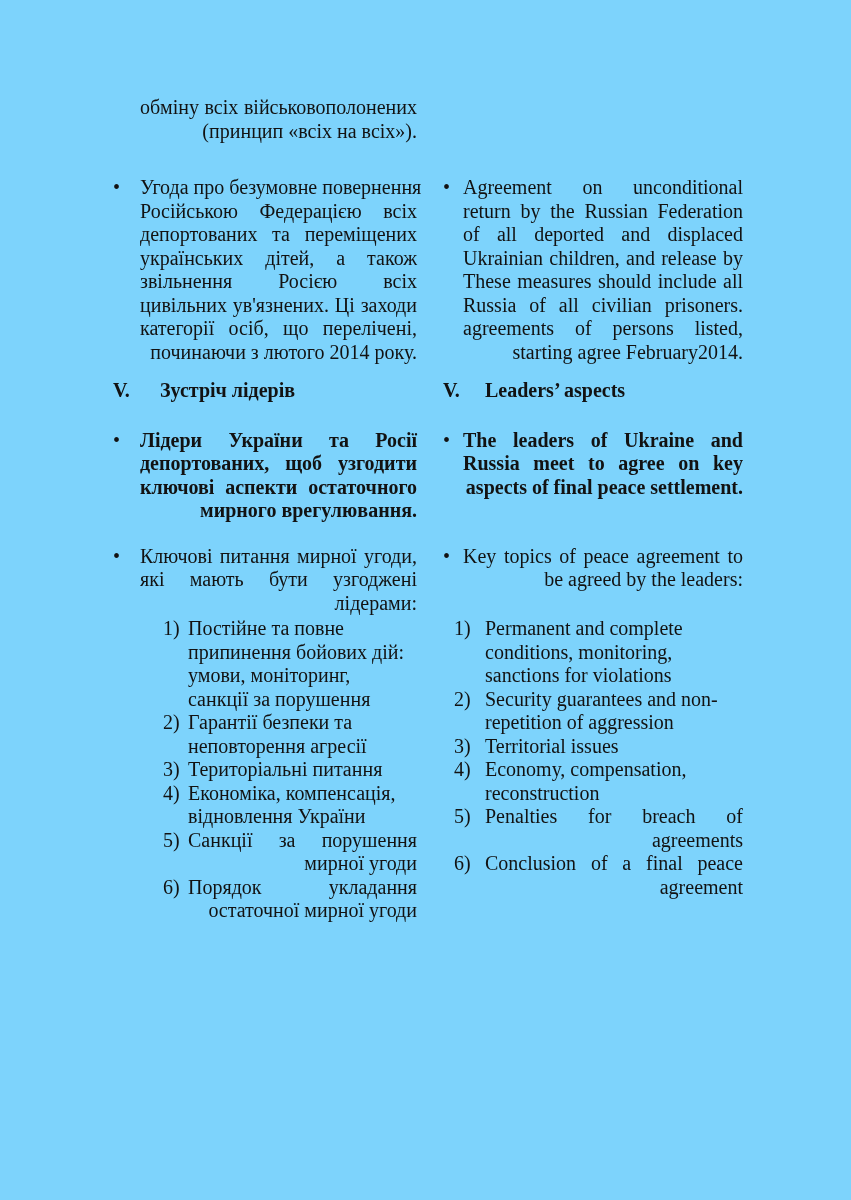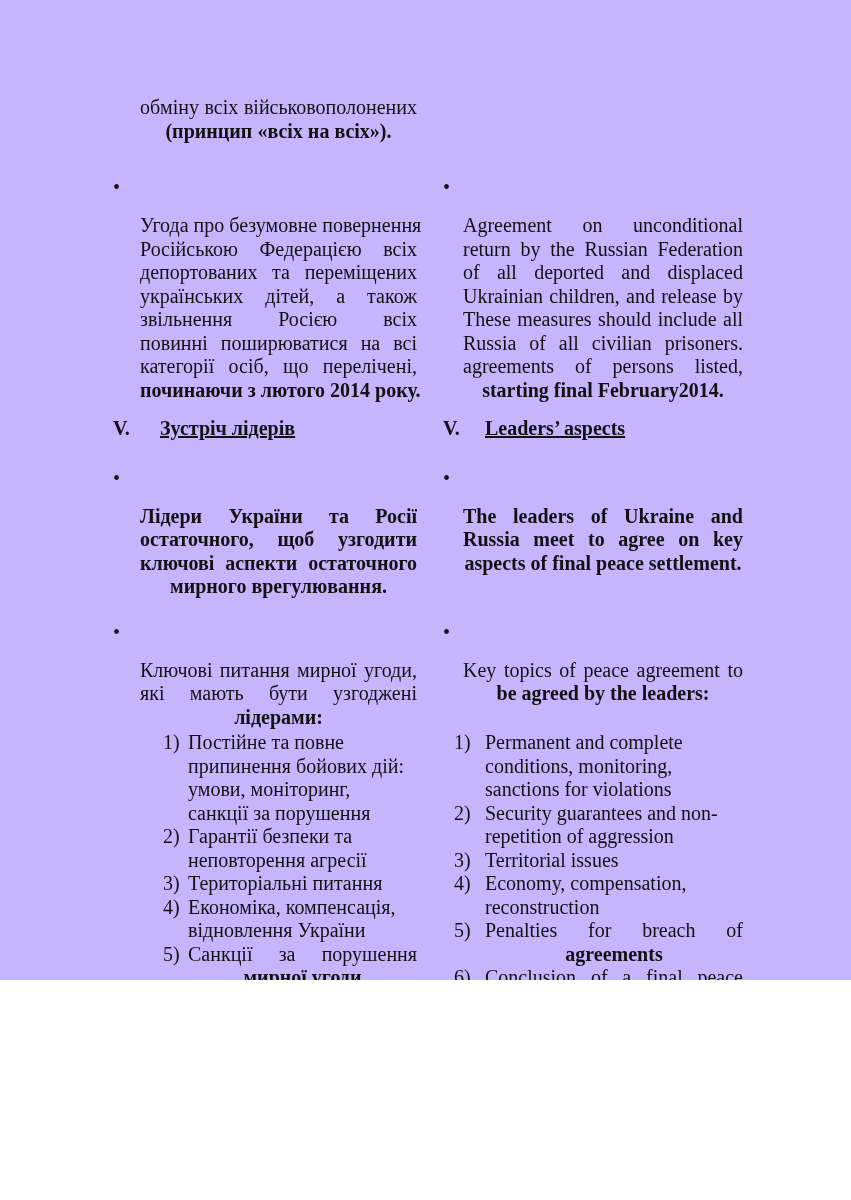"обміну всіх військовополонених" .page { background: #c4b5fd -> #7dd3fc; height: 980px -> 1200px }
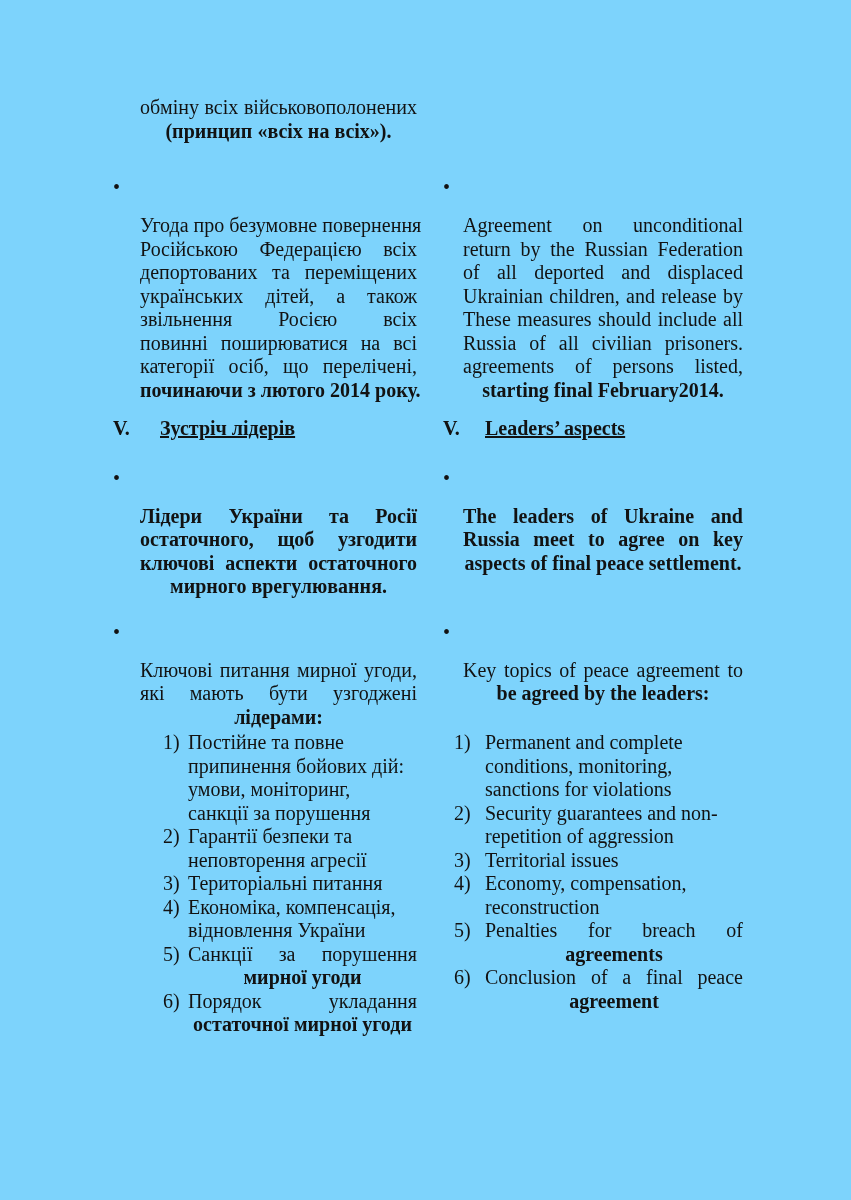"(принцип «всіх на всіх»)." .just .ln:last-child { font-weight: bold -> none; text-align: center -> right }
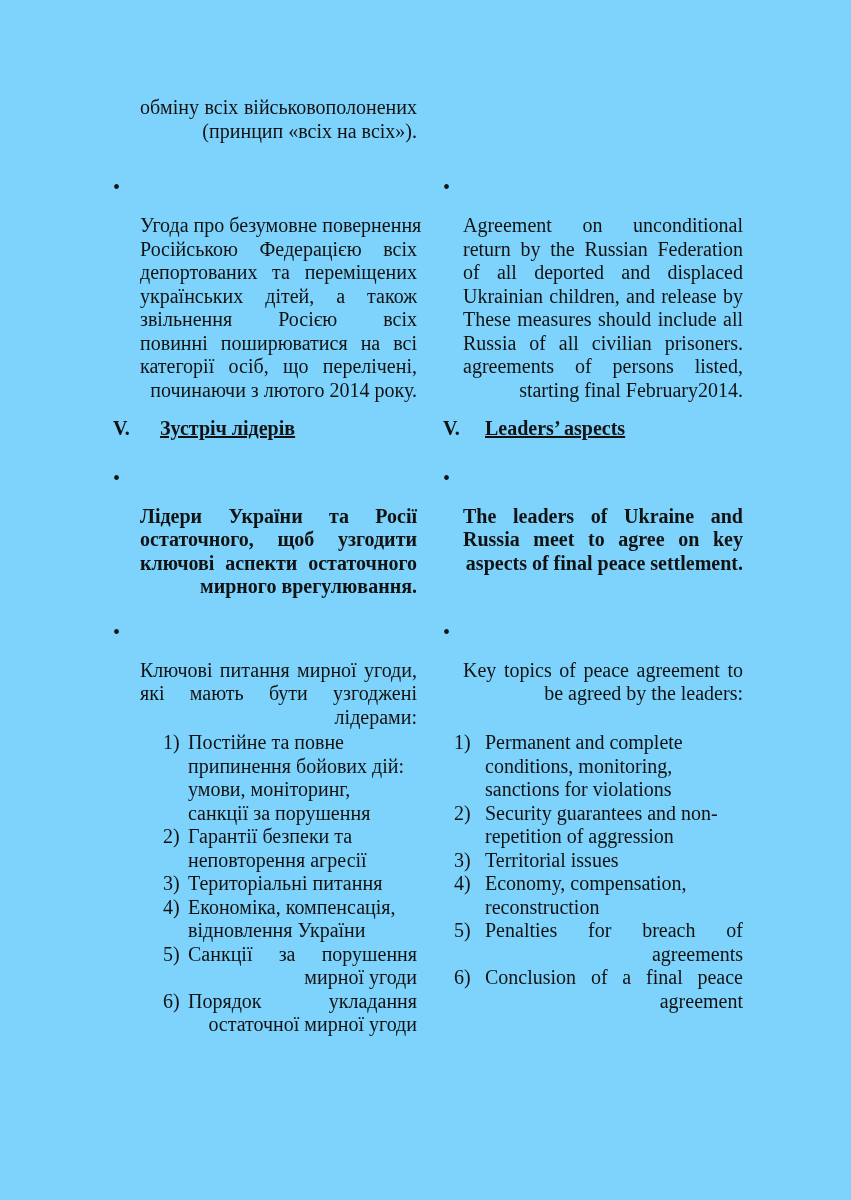"Угода про безумовне повернення" .btext { margin-top: 38px -> none }
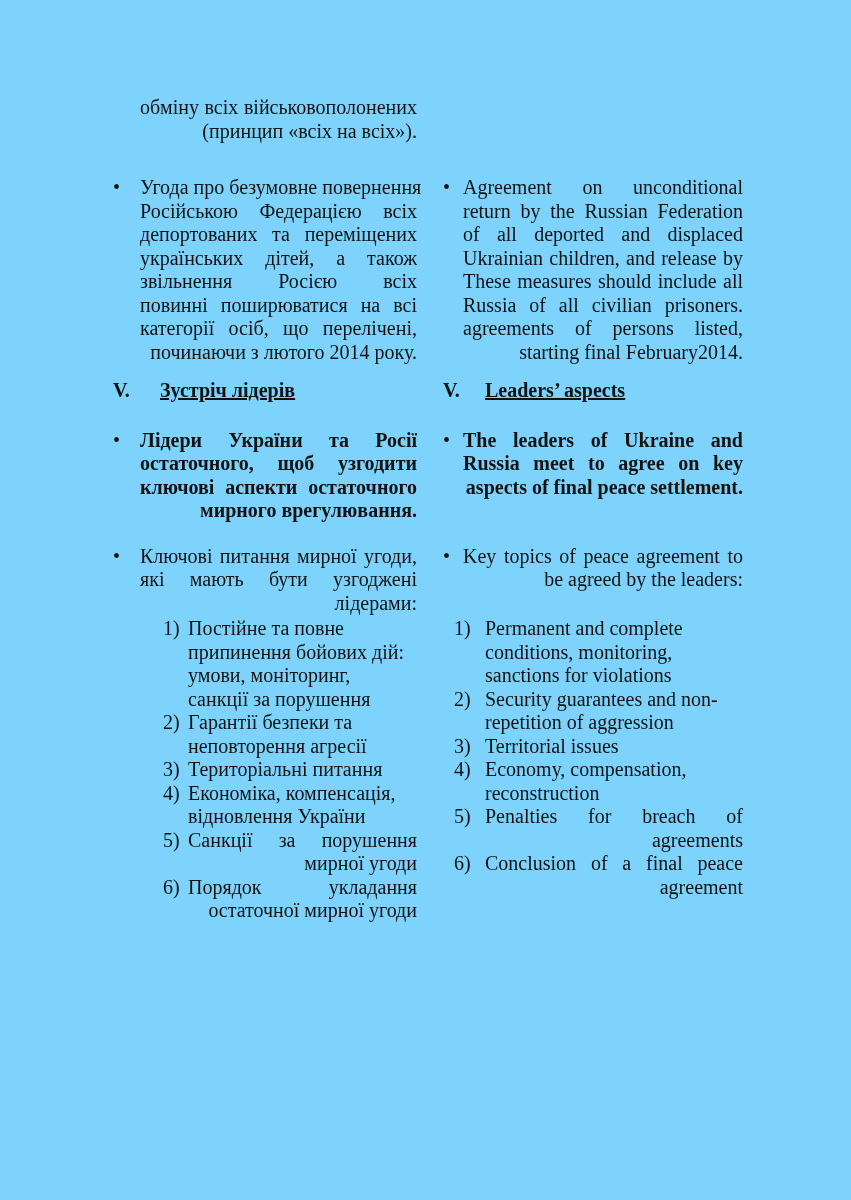"цивільних ув'язнених. Ці заходи" div.ln { html: none -> <div>цивільних ув'язнених. Ці заходи</div> }
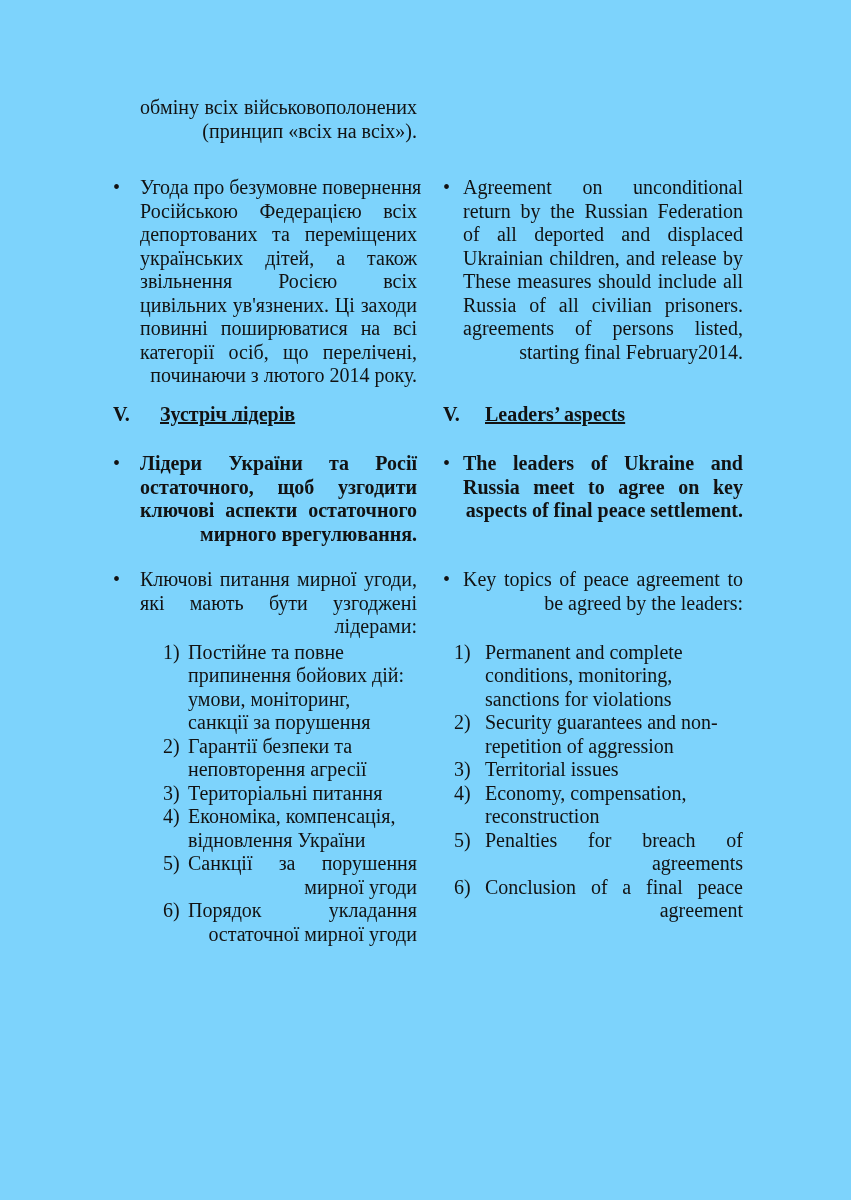"повинні поширюватися на всі" div.ln { html: <div>повинні поширюватися на всі</div> -> none }
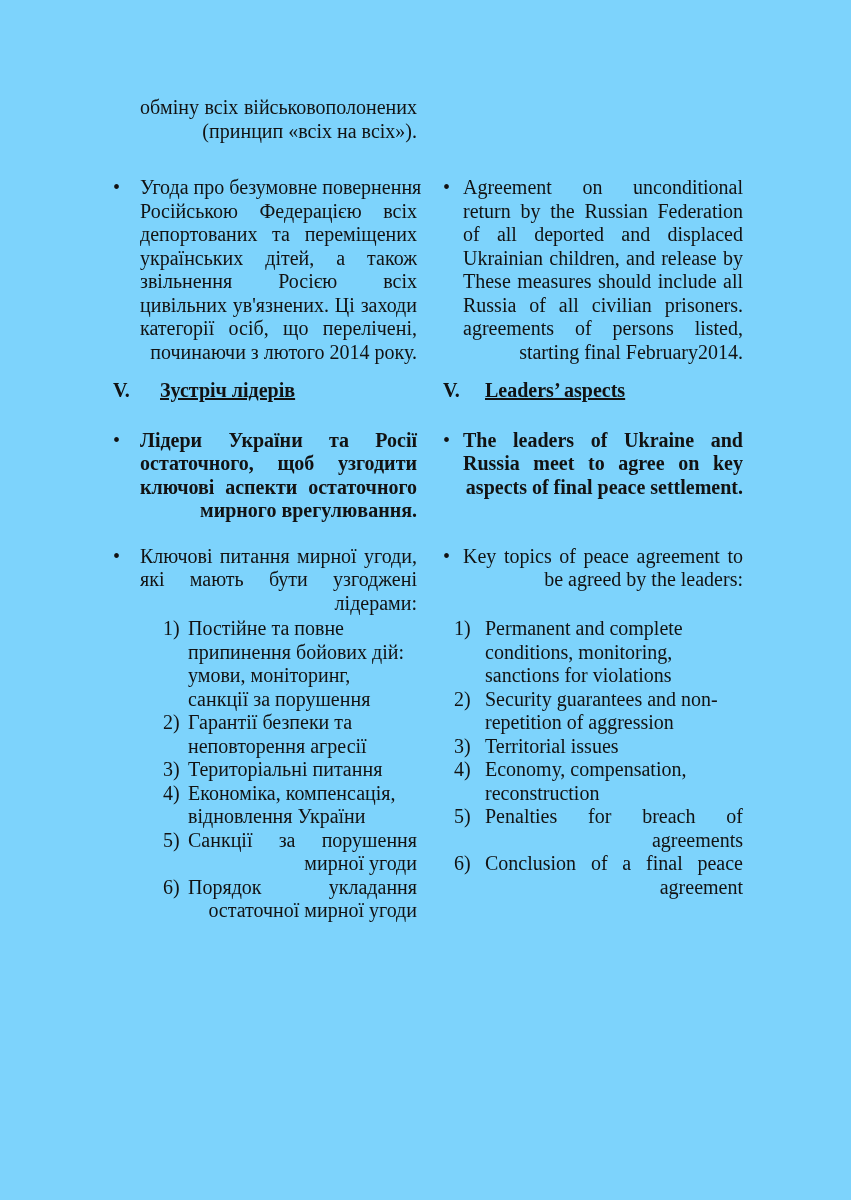"starting final February2014." div.ln { text: final -> agree }
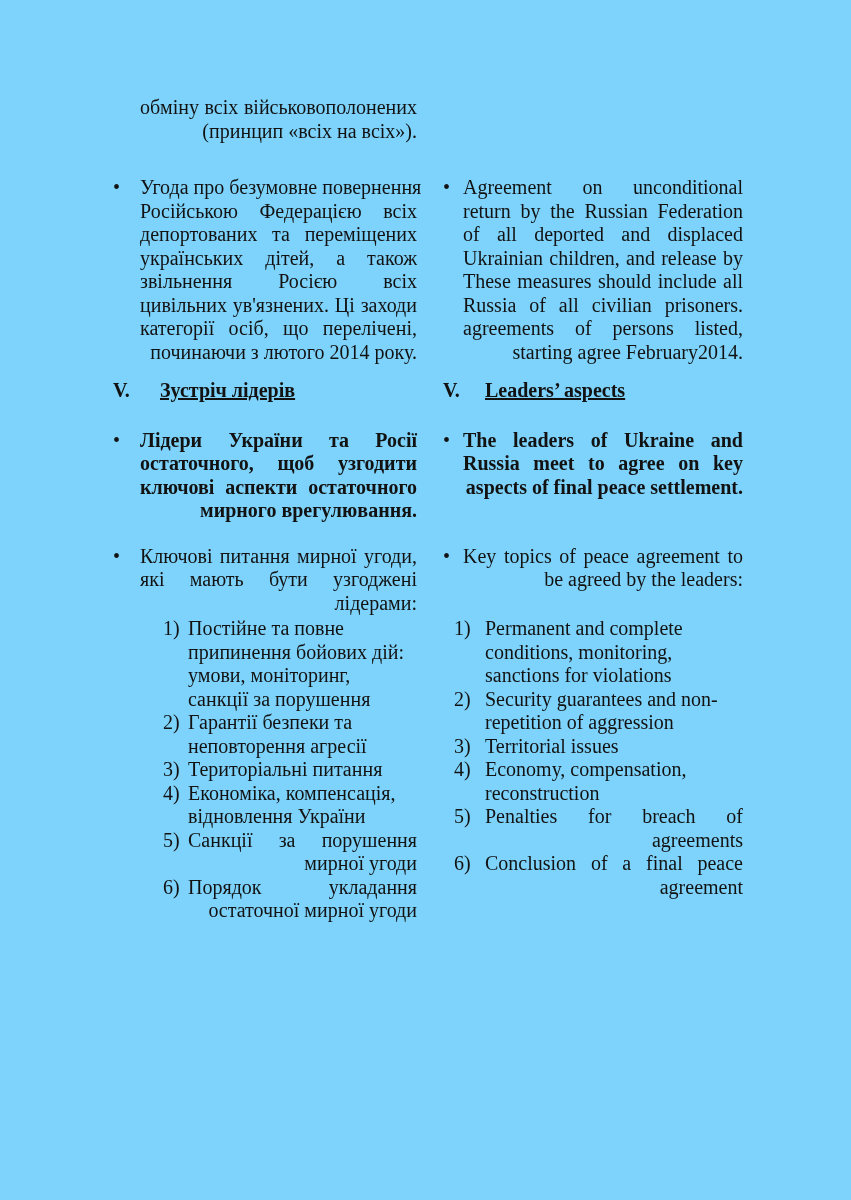"Зустріч лідерів" .htitle { text-decoration: underline -> none }
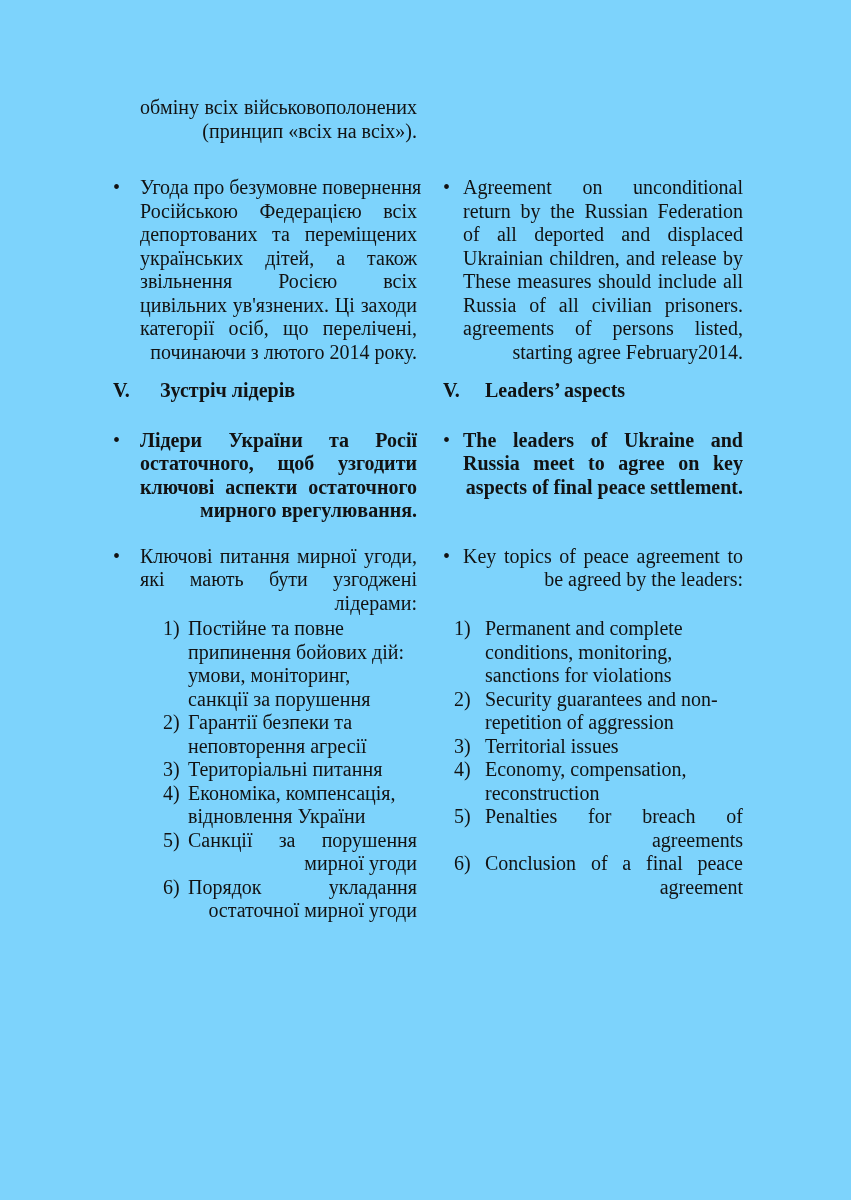"остаточного, щоб узгодити" div.ln { text: остаточного -> депортованих }
